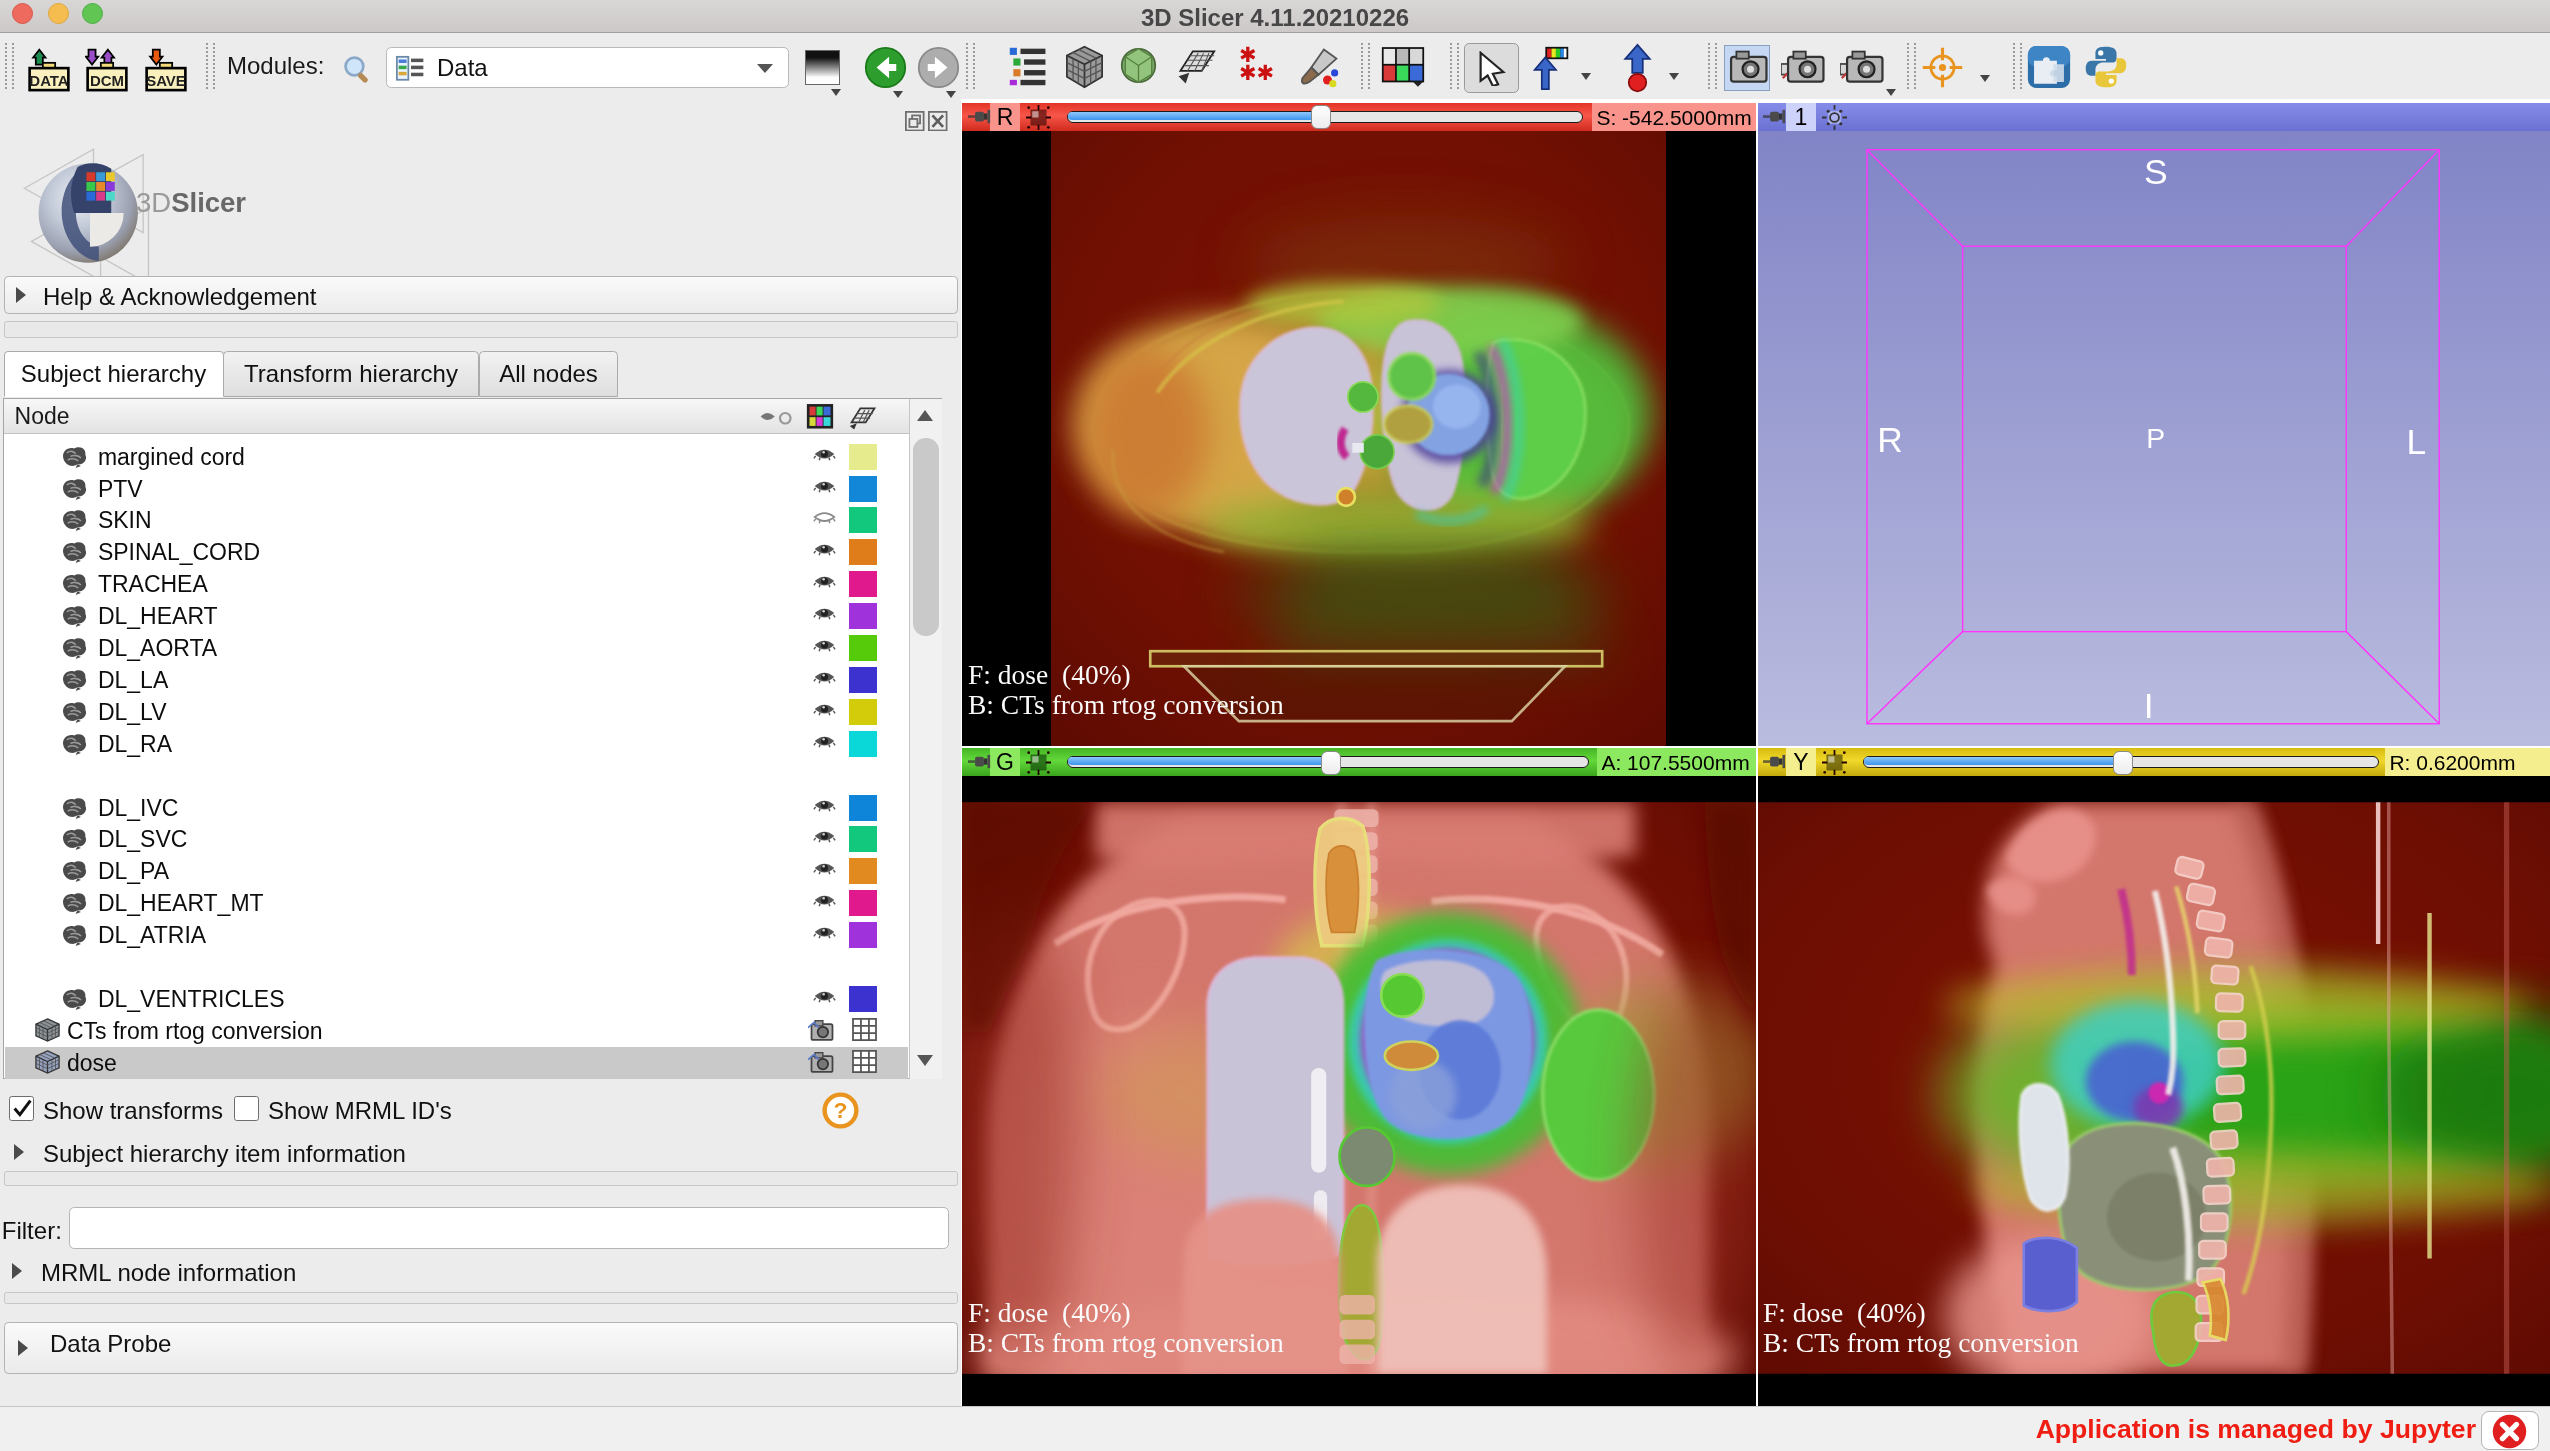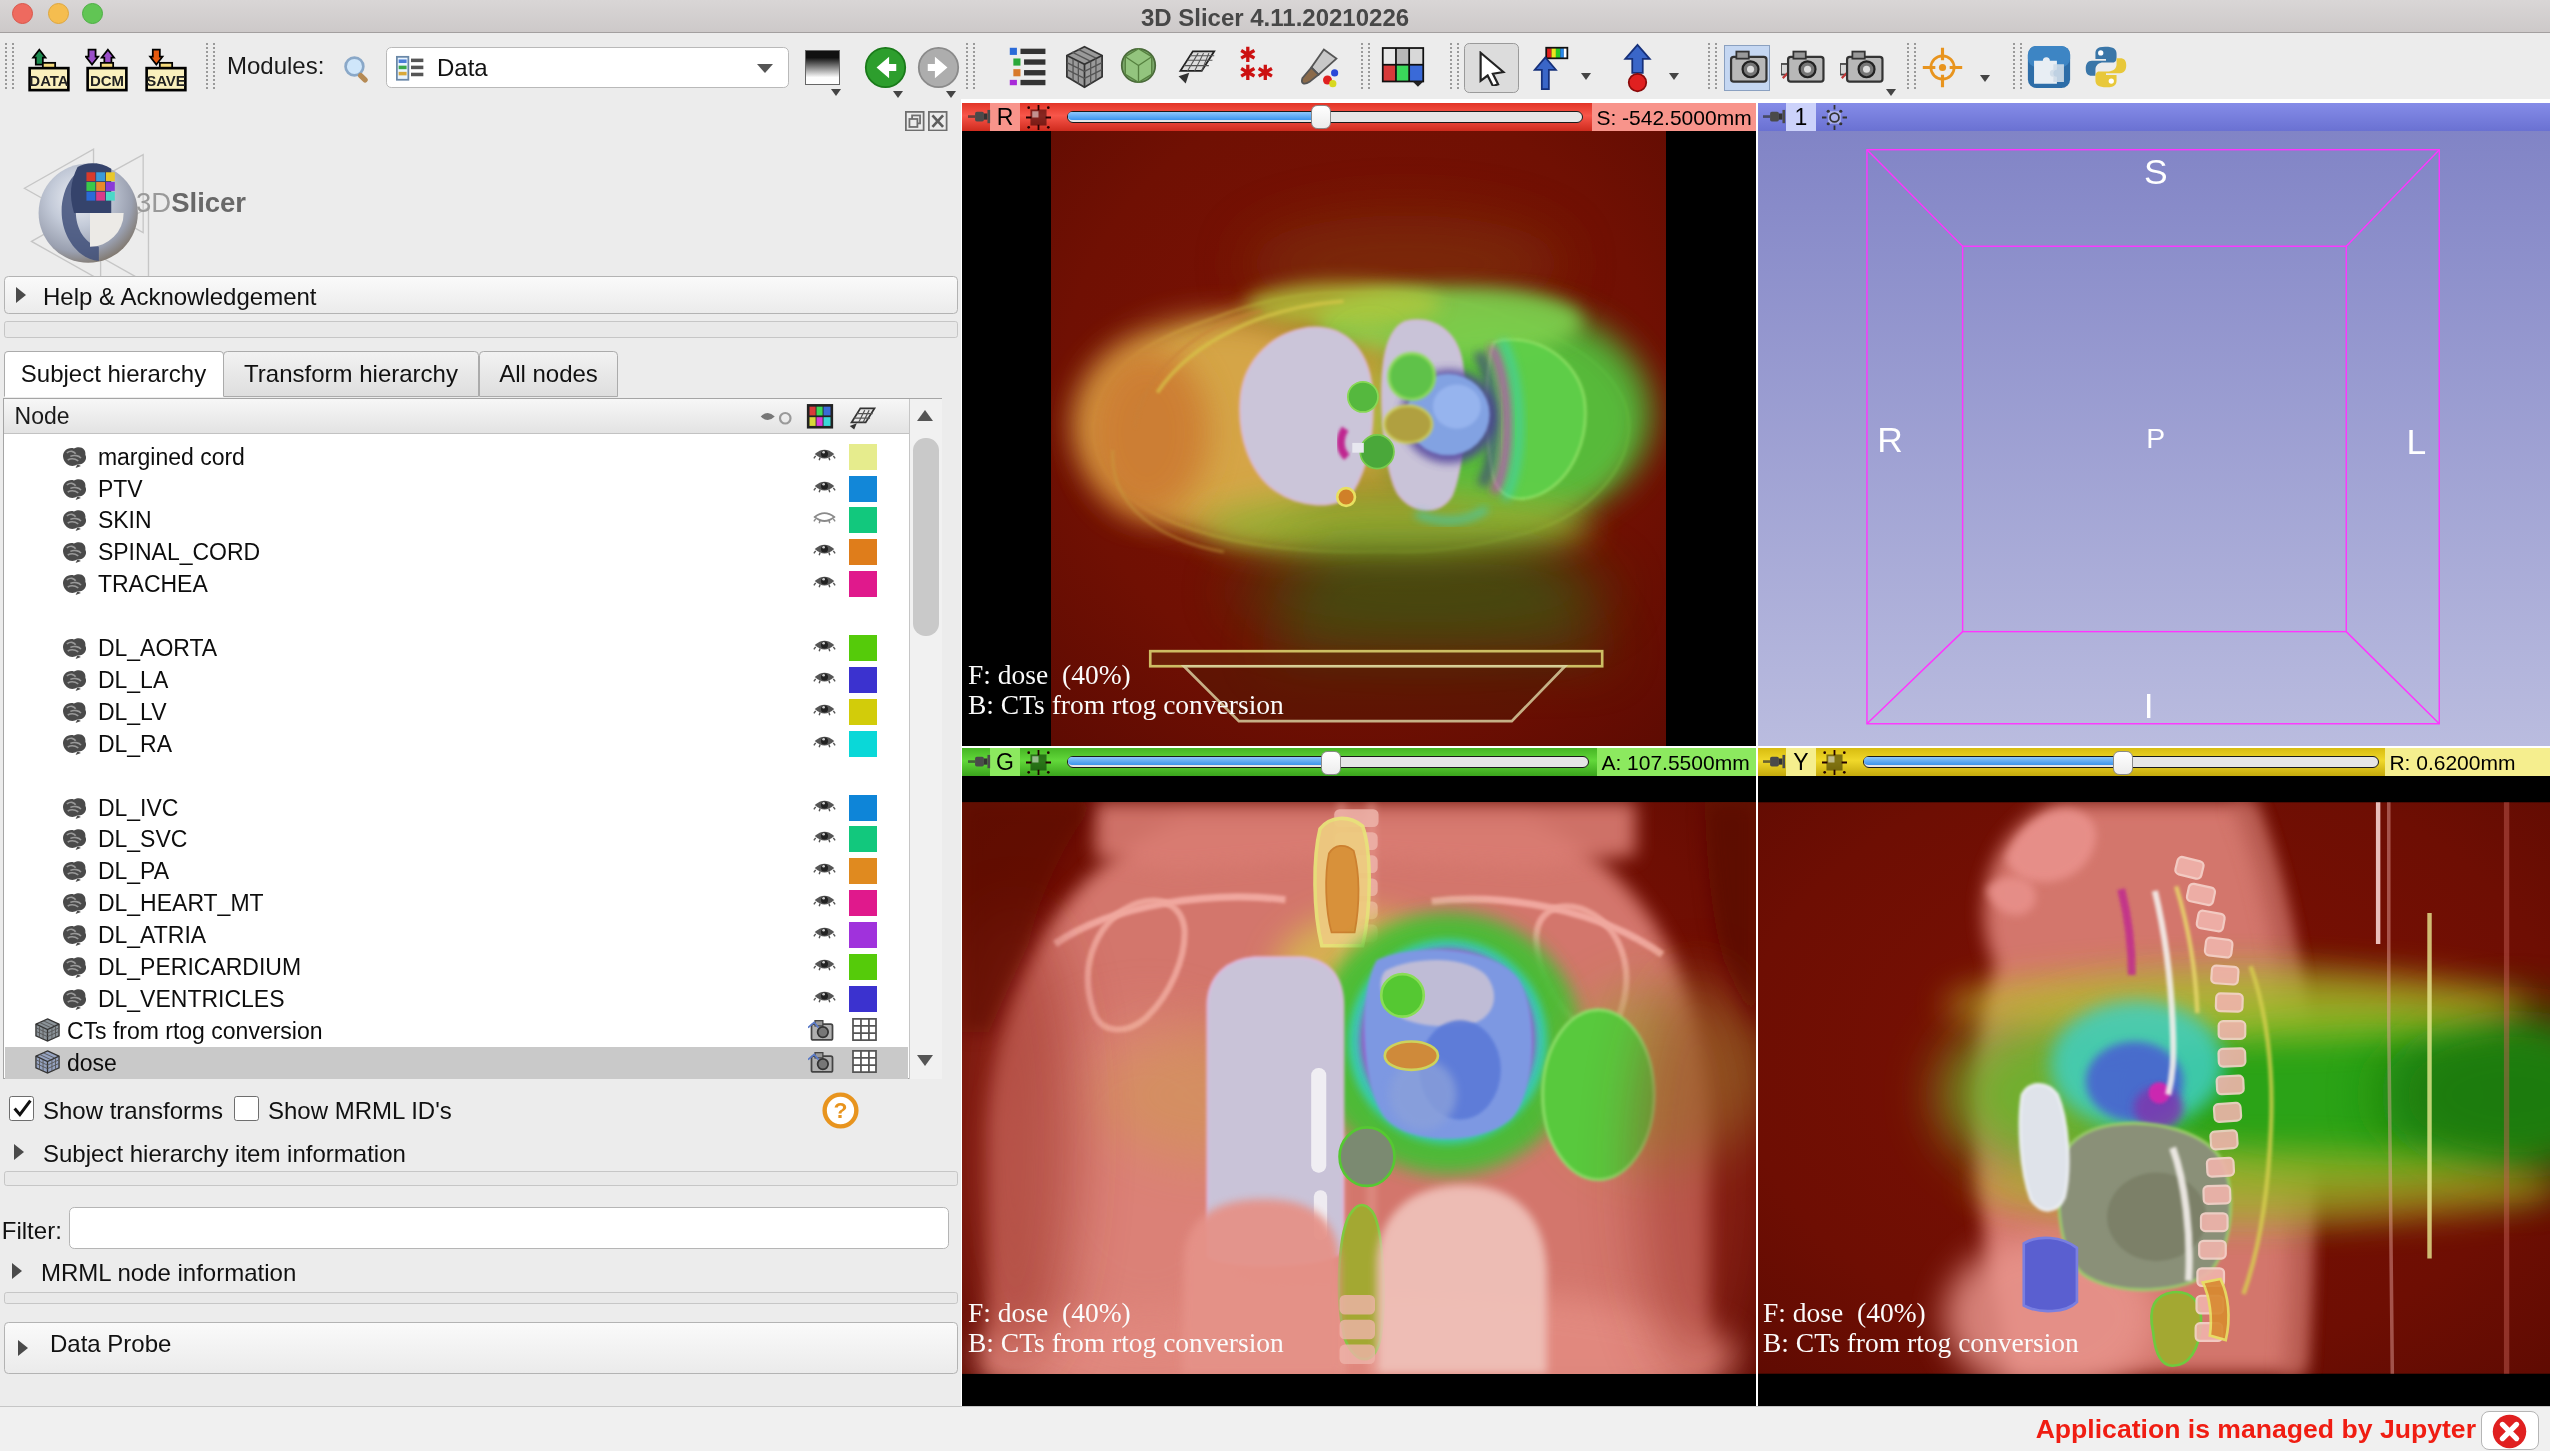"DL_HEART" div.abs { html: none -> <div> <svg> <use></use> </svg> <div>DL_HEART</div> <svg> <use></use> </svg> <div></div> </div> }
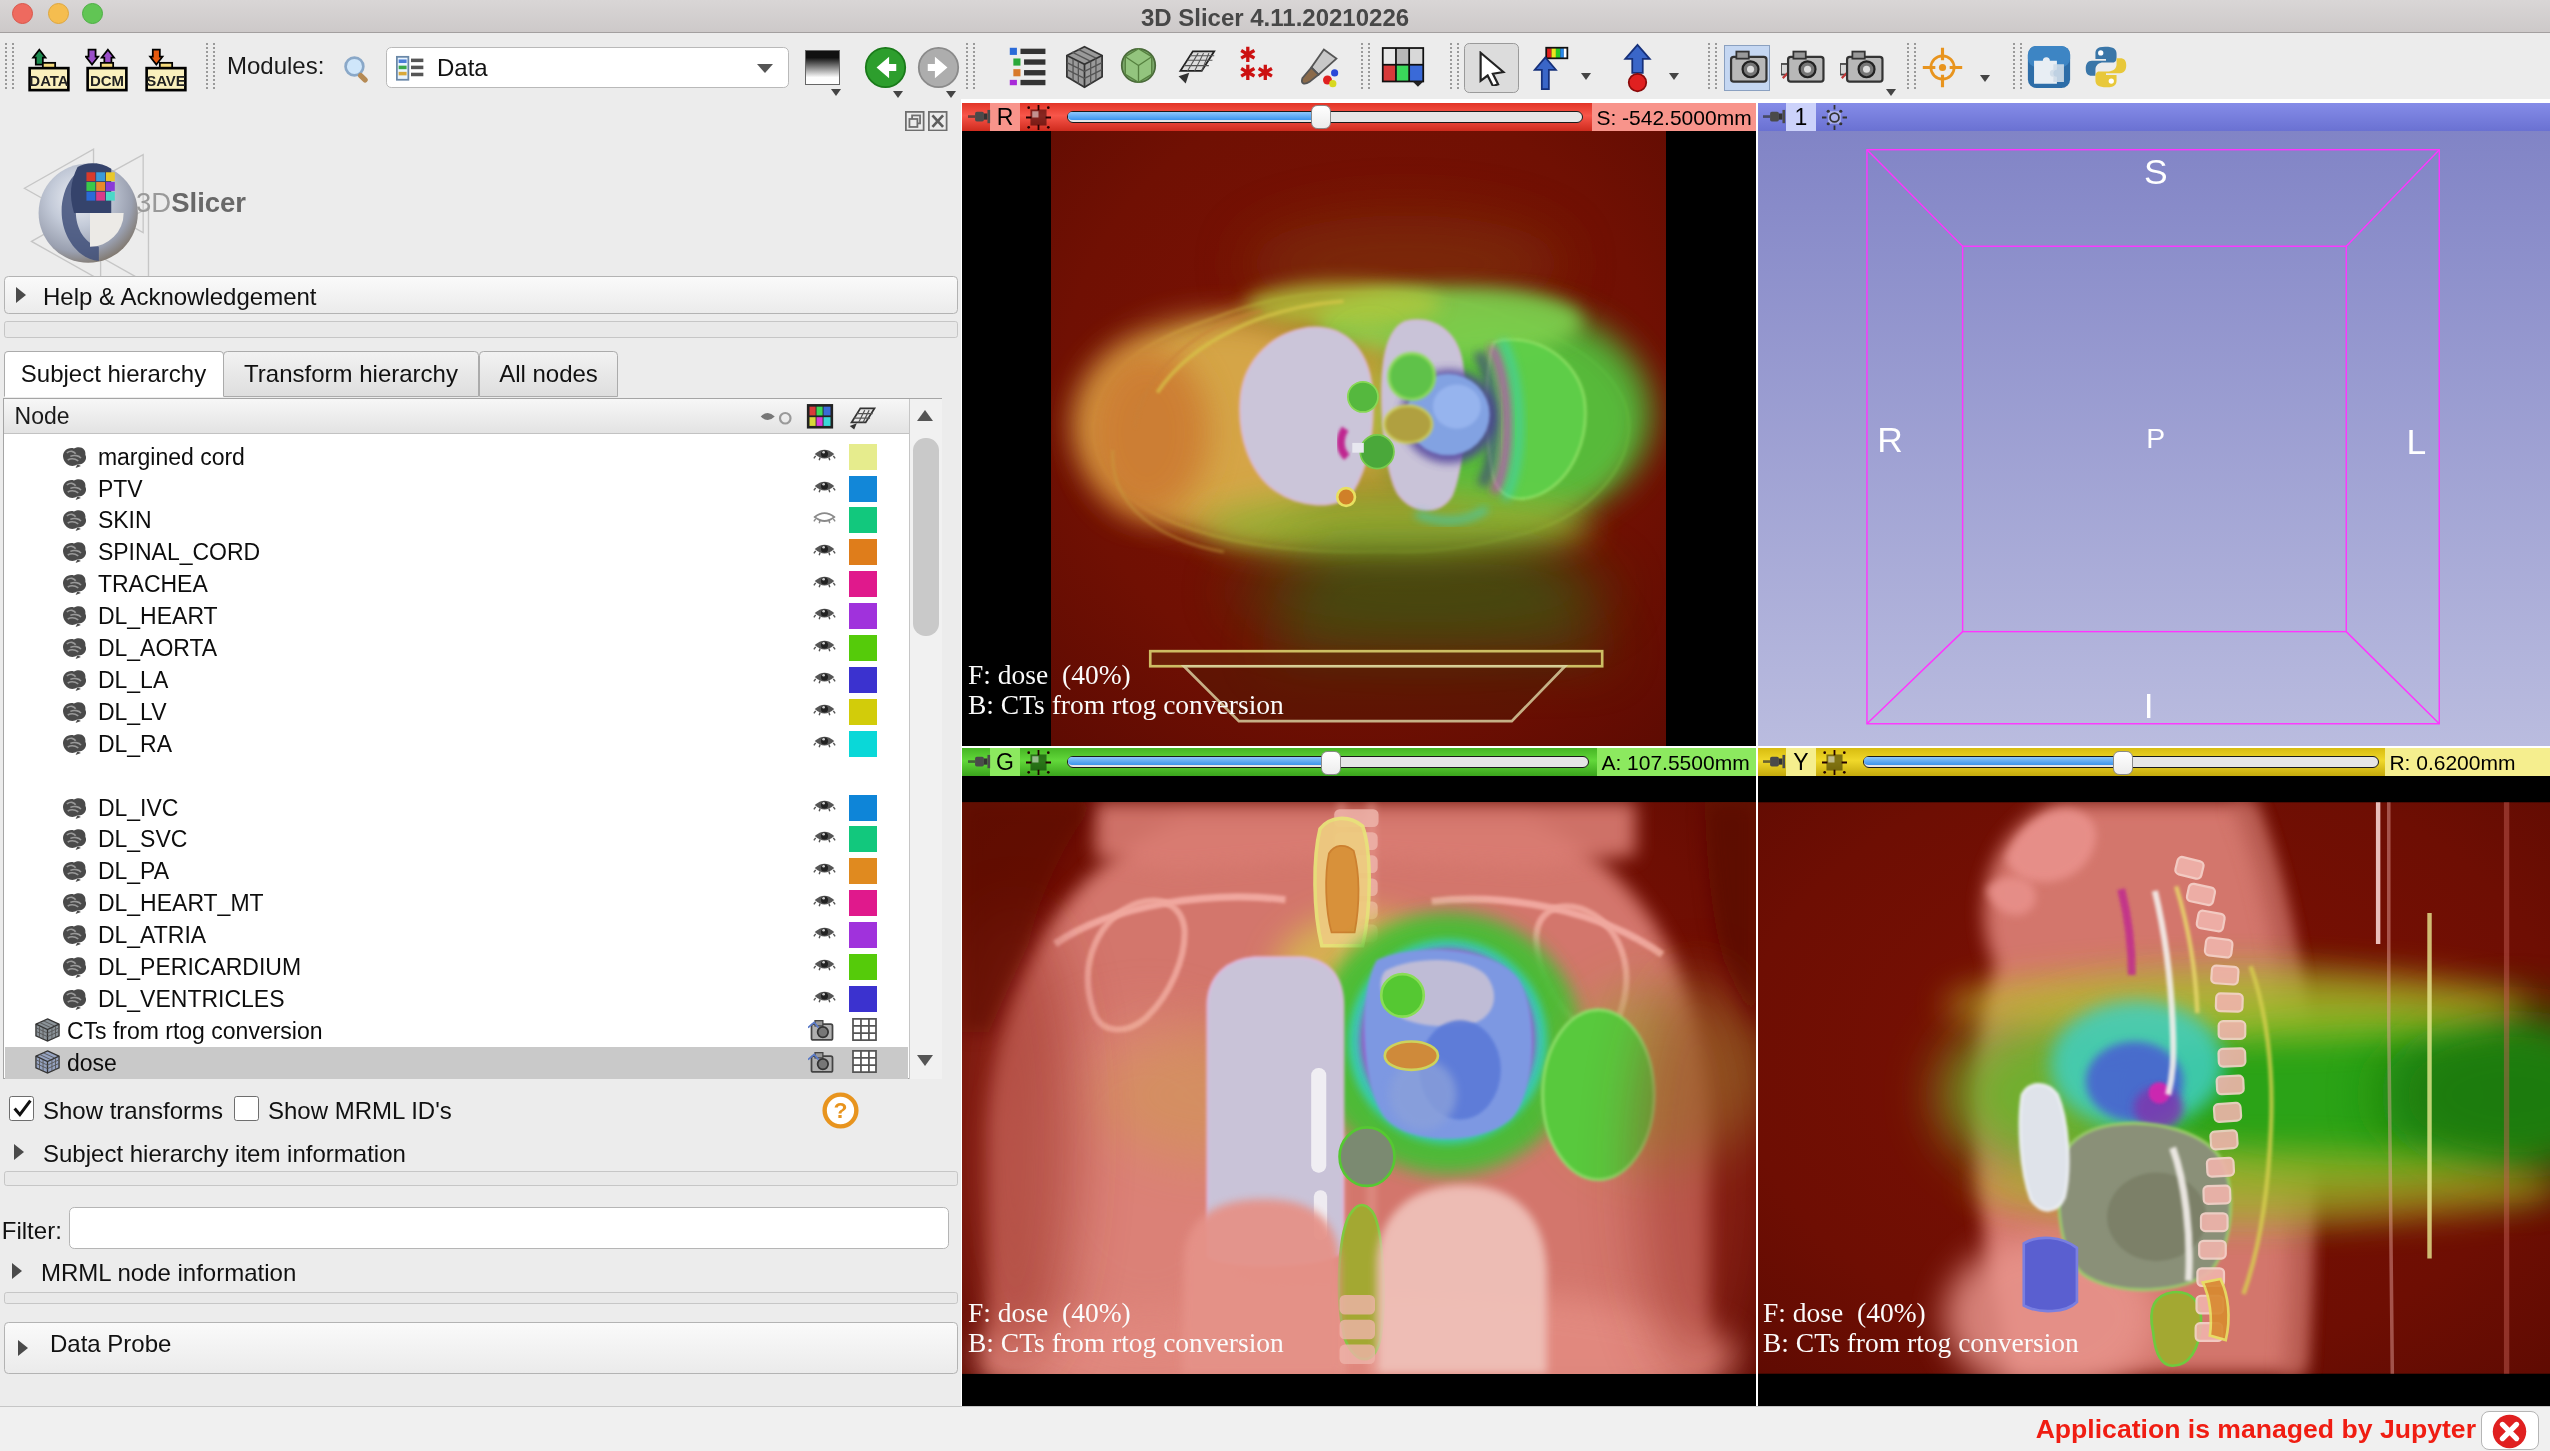"DL_PERICARDIUM" div.abs { html: <div> <svg> <use></use> </svg> <div>DL_PERICARDIUM</div> <svg> <use></use> </svg> <div></div> </div> -> none }
